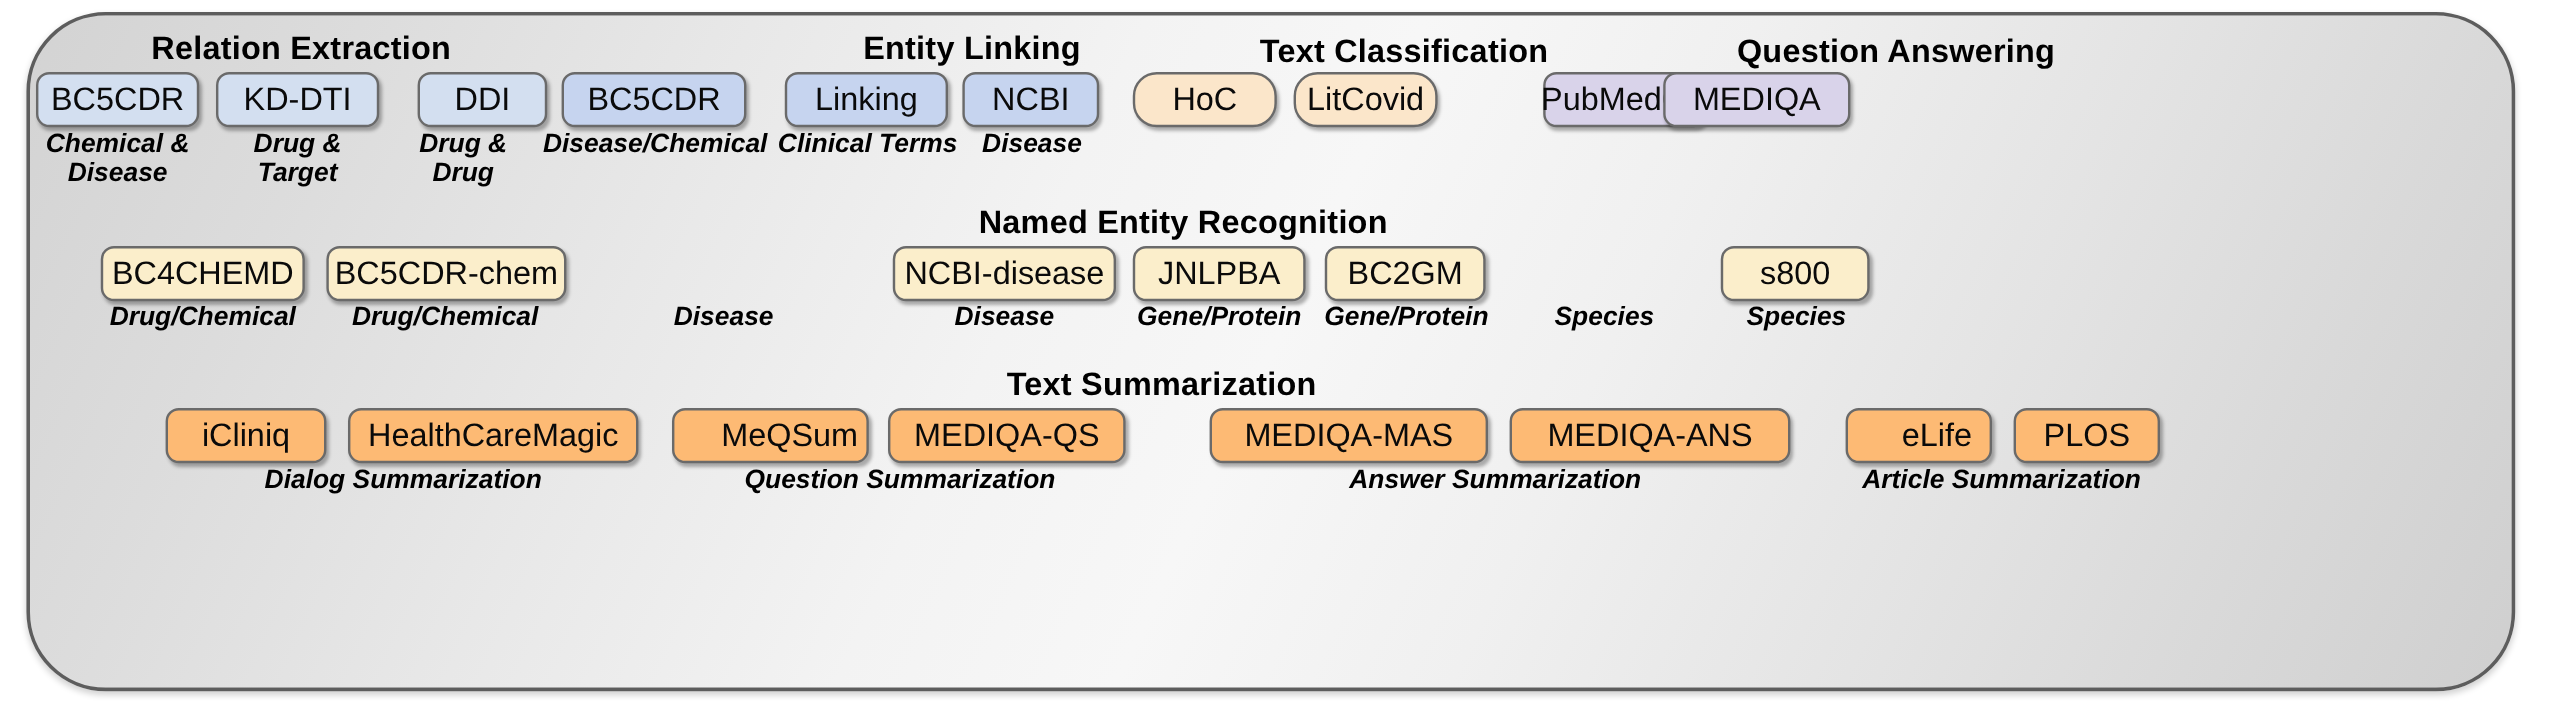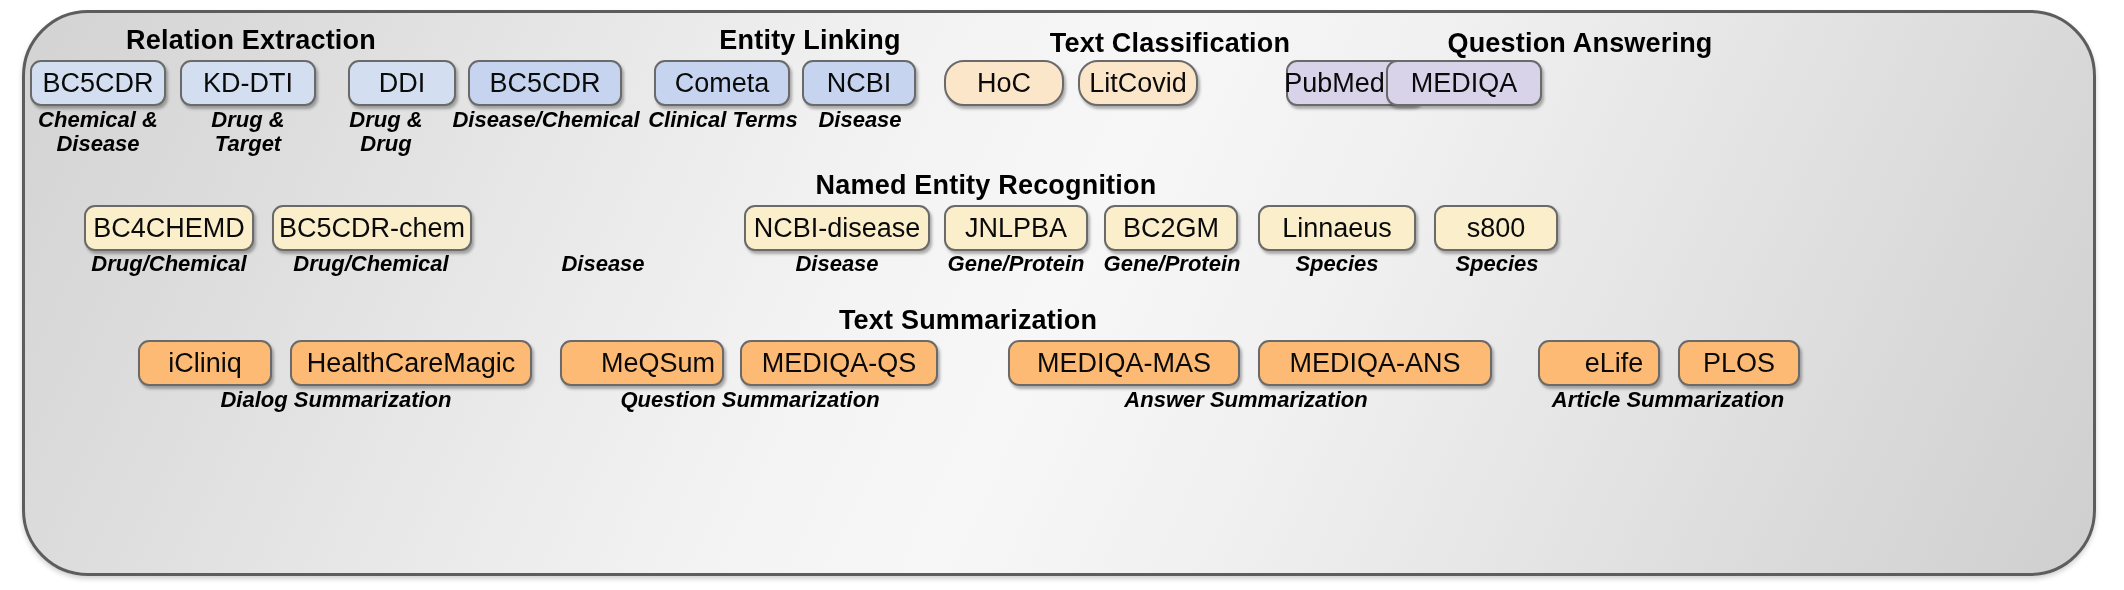"Cometa" div.pill { text: Cometa -> Linking }
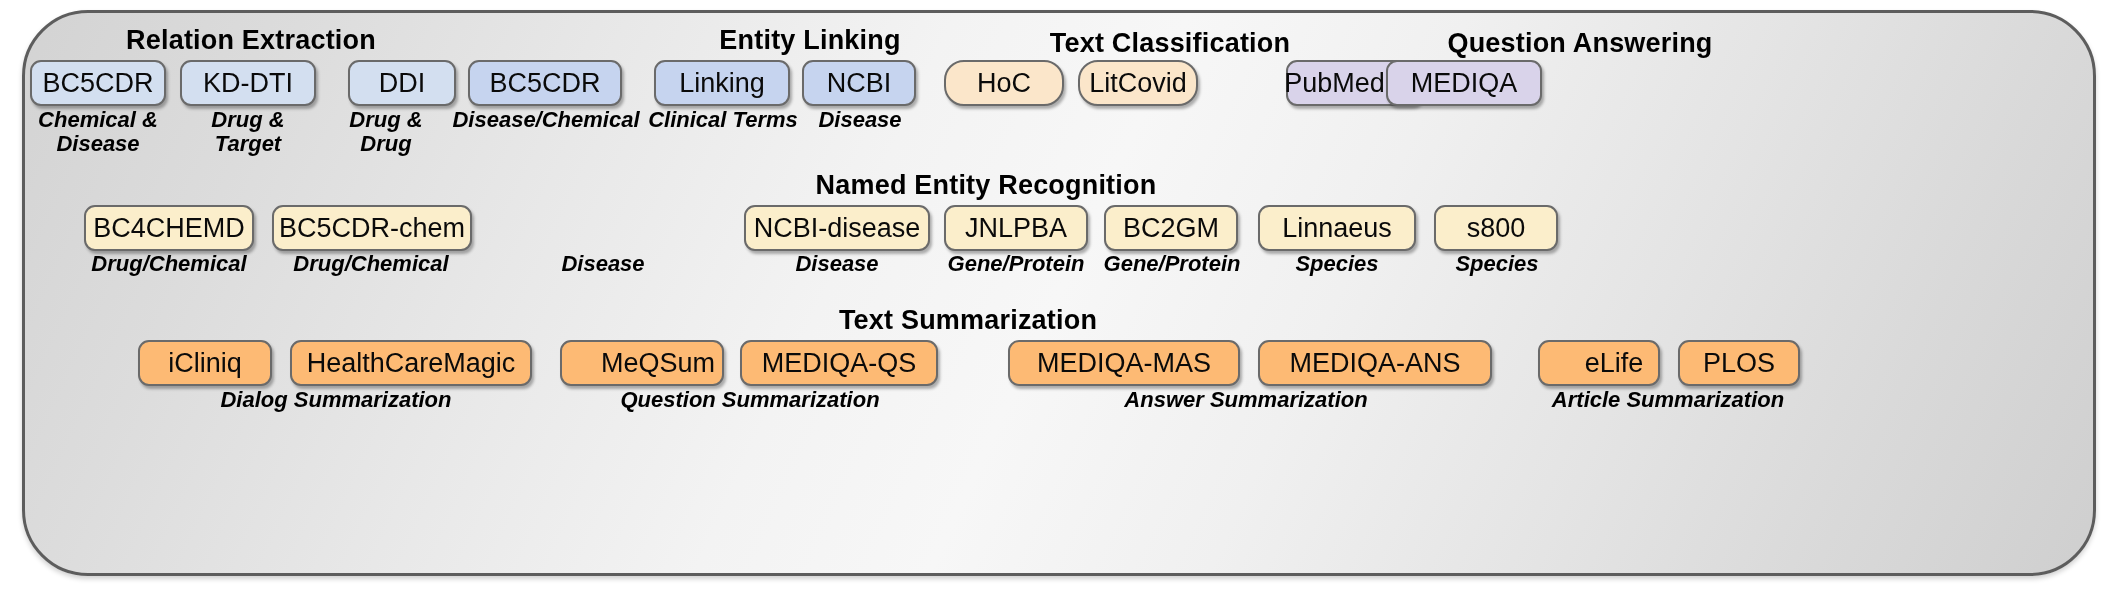"Linnaeus" div.pill { html: <div>Linnaeus</div> -> none }
